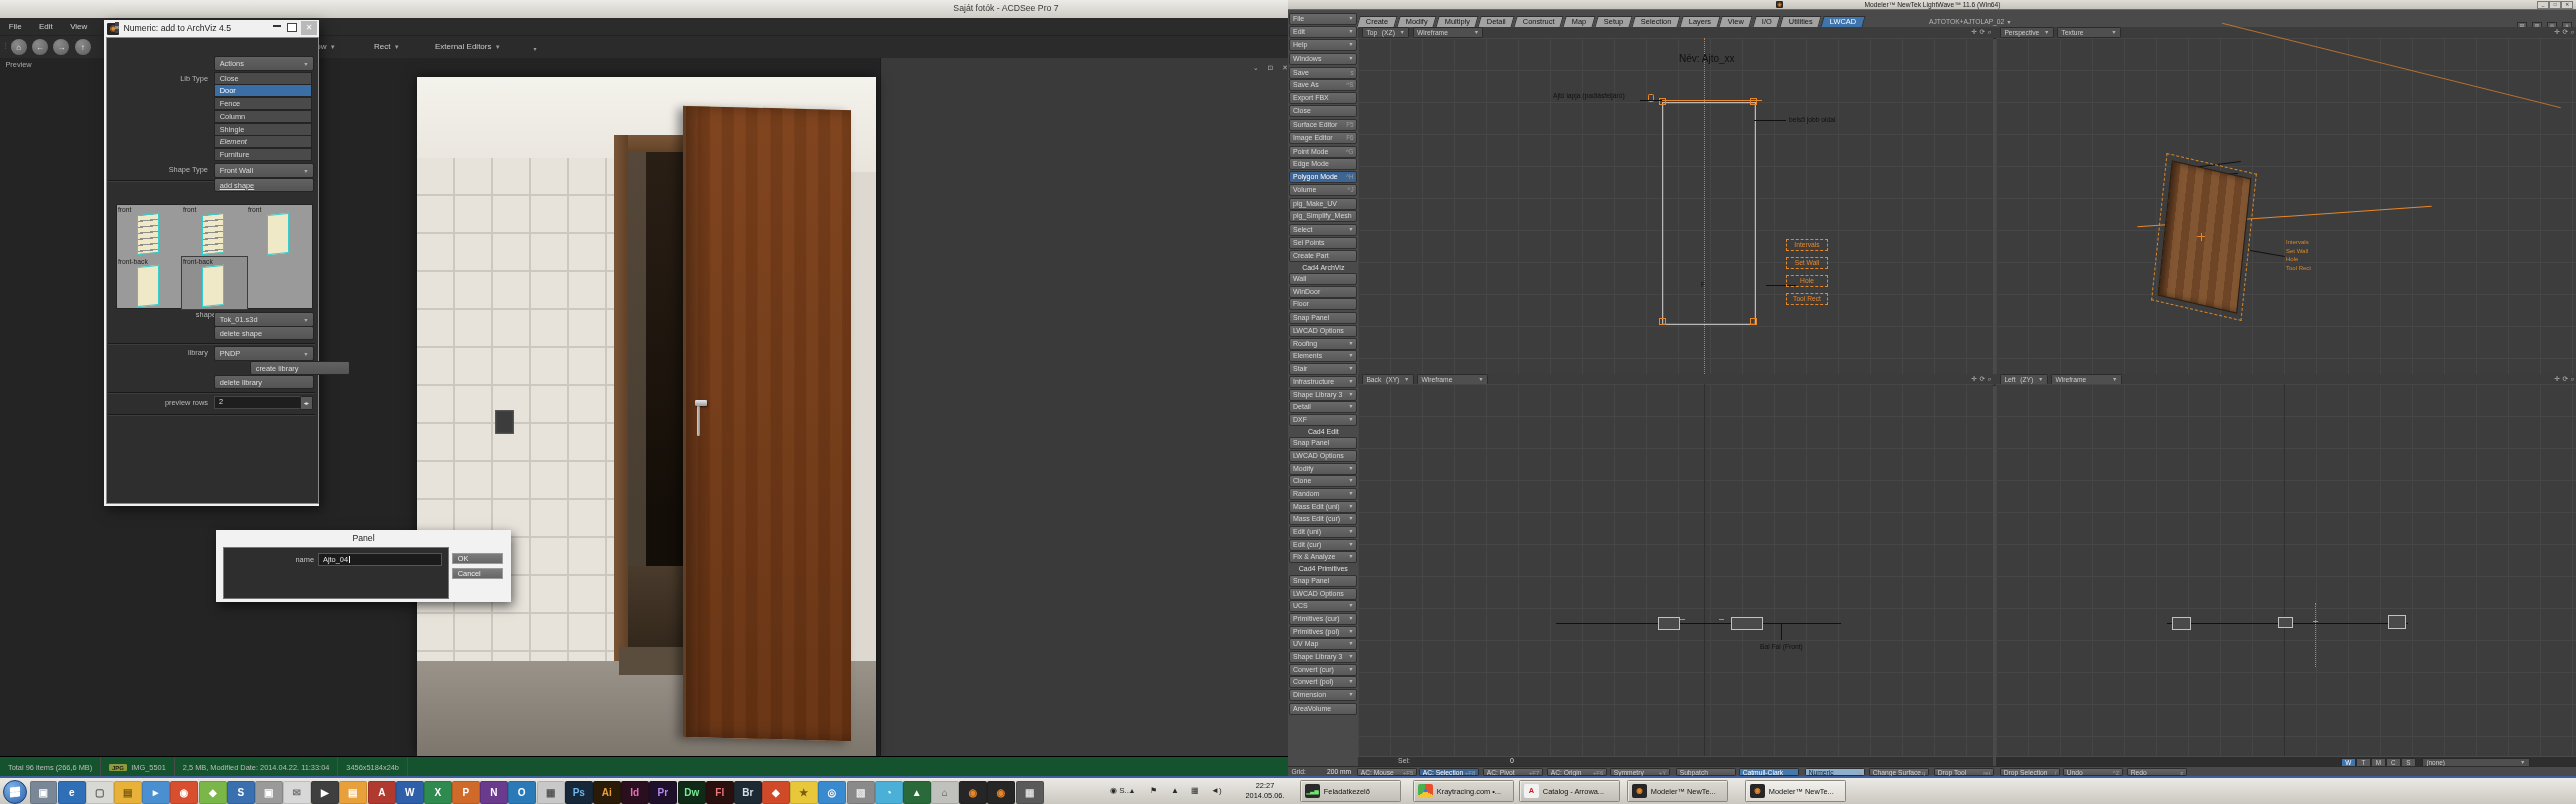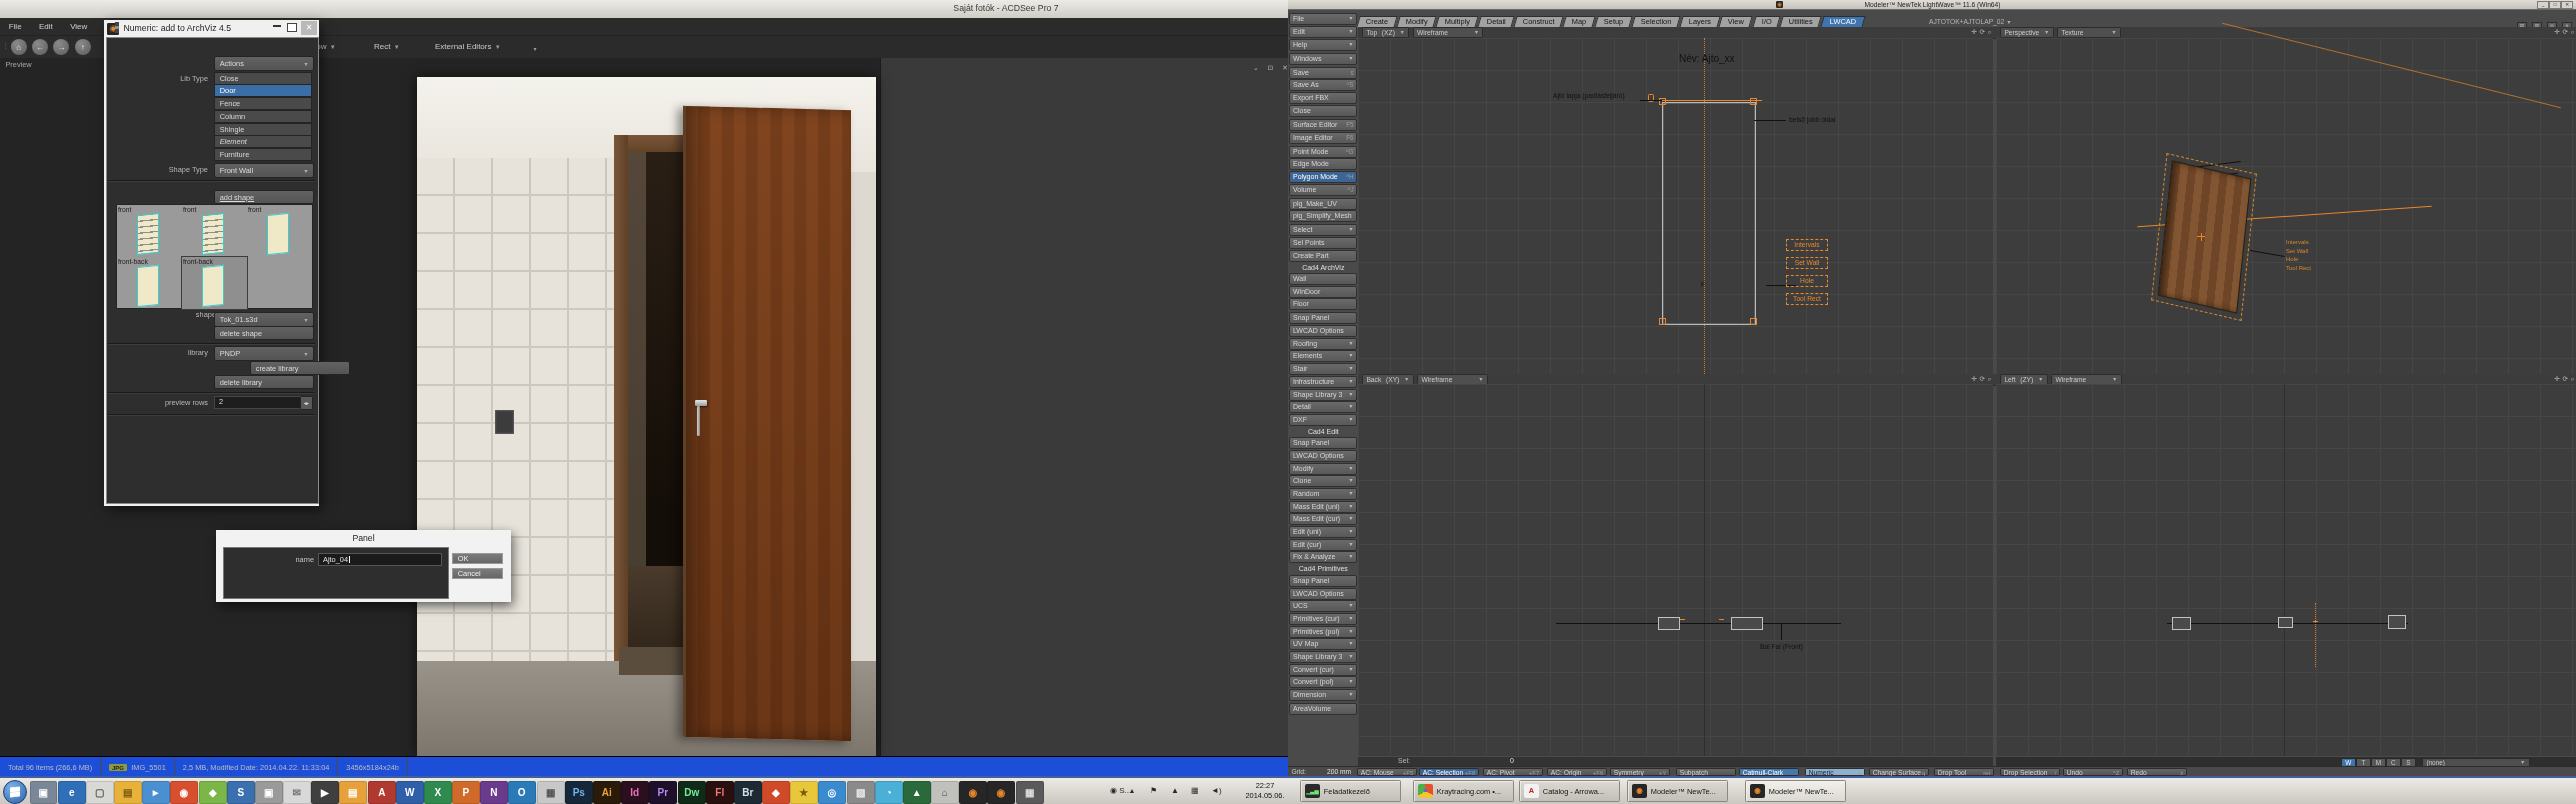"add shape" div.dlg-btn { top: 152px -> 140px }
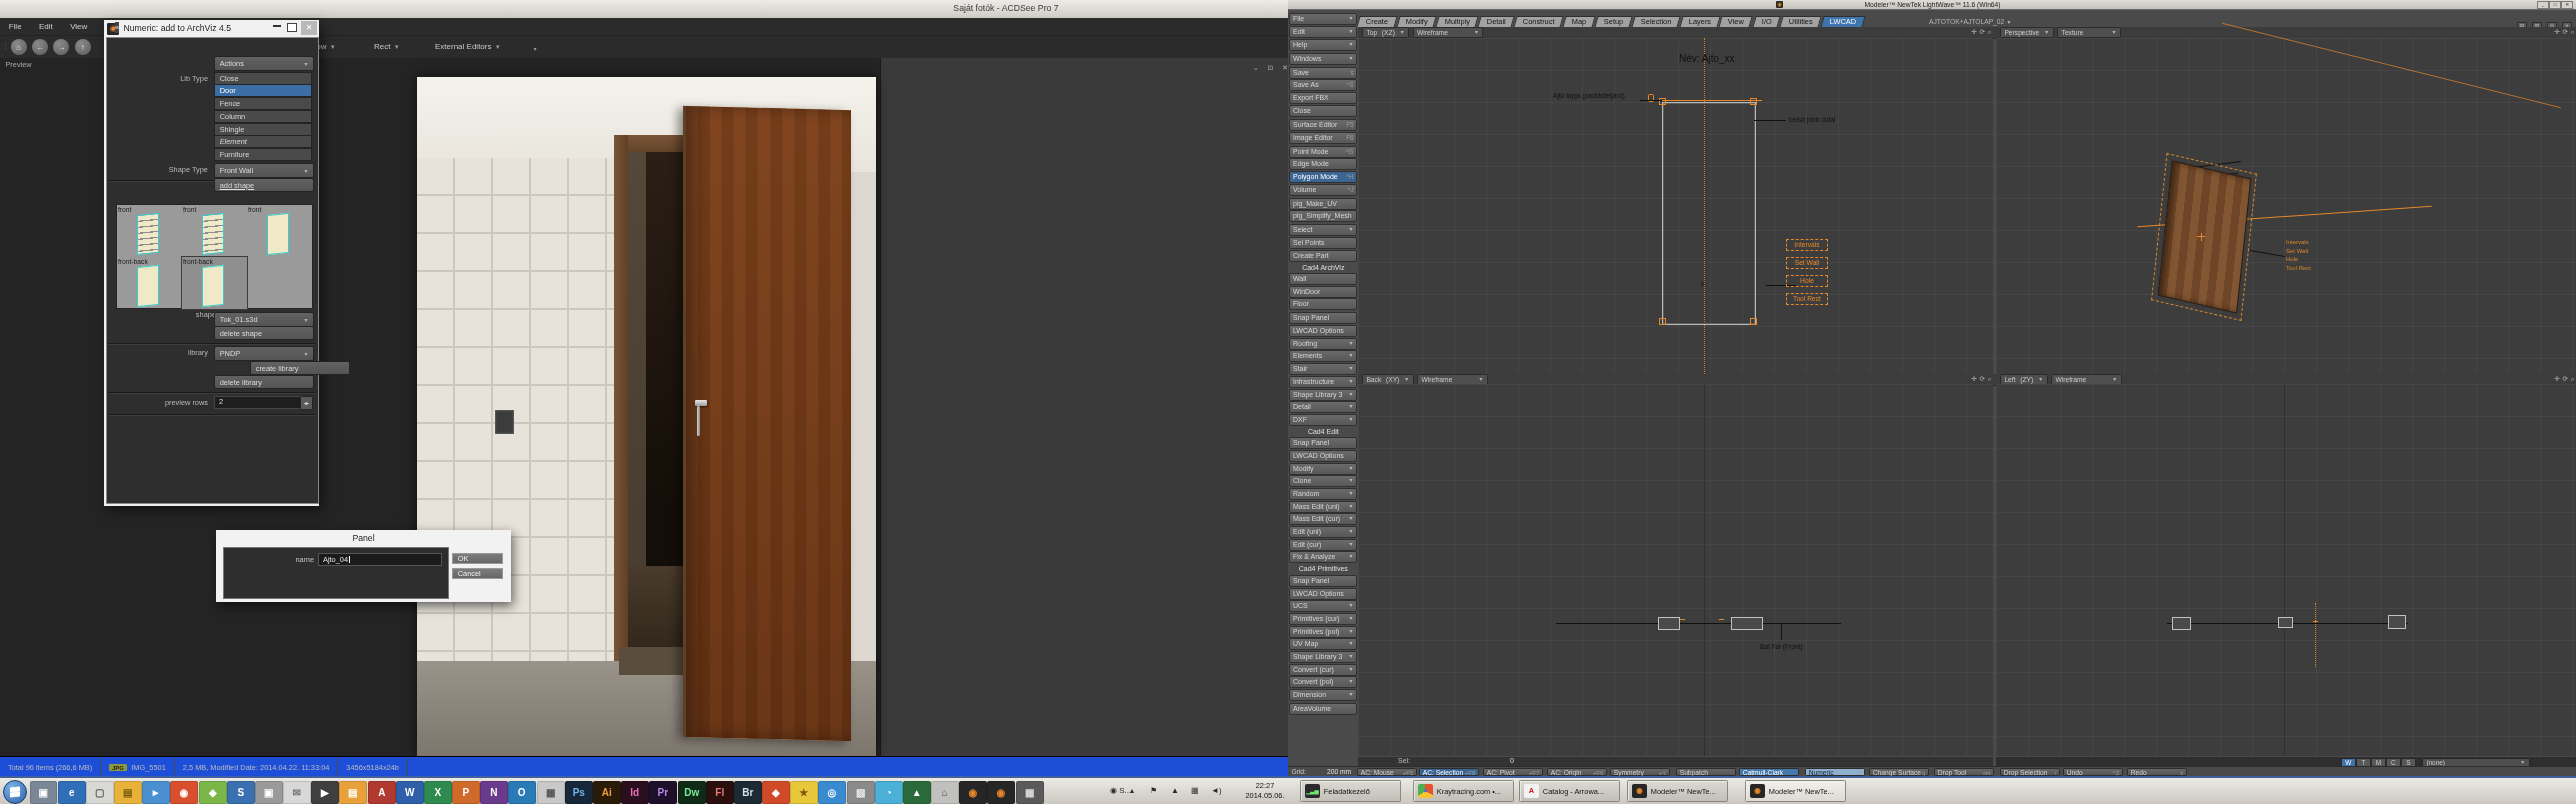"Total 96 items (266,6 MB)" #acd-status { background: #1d4ed8 -> #14532d }
